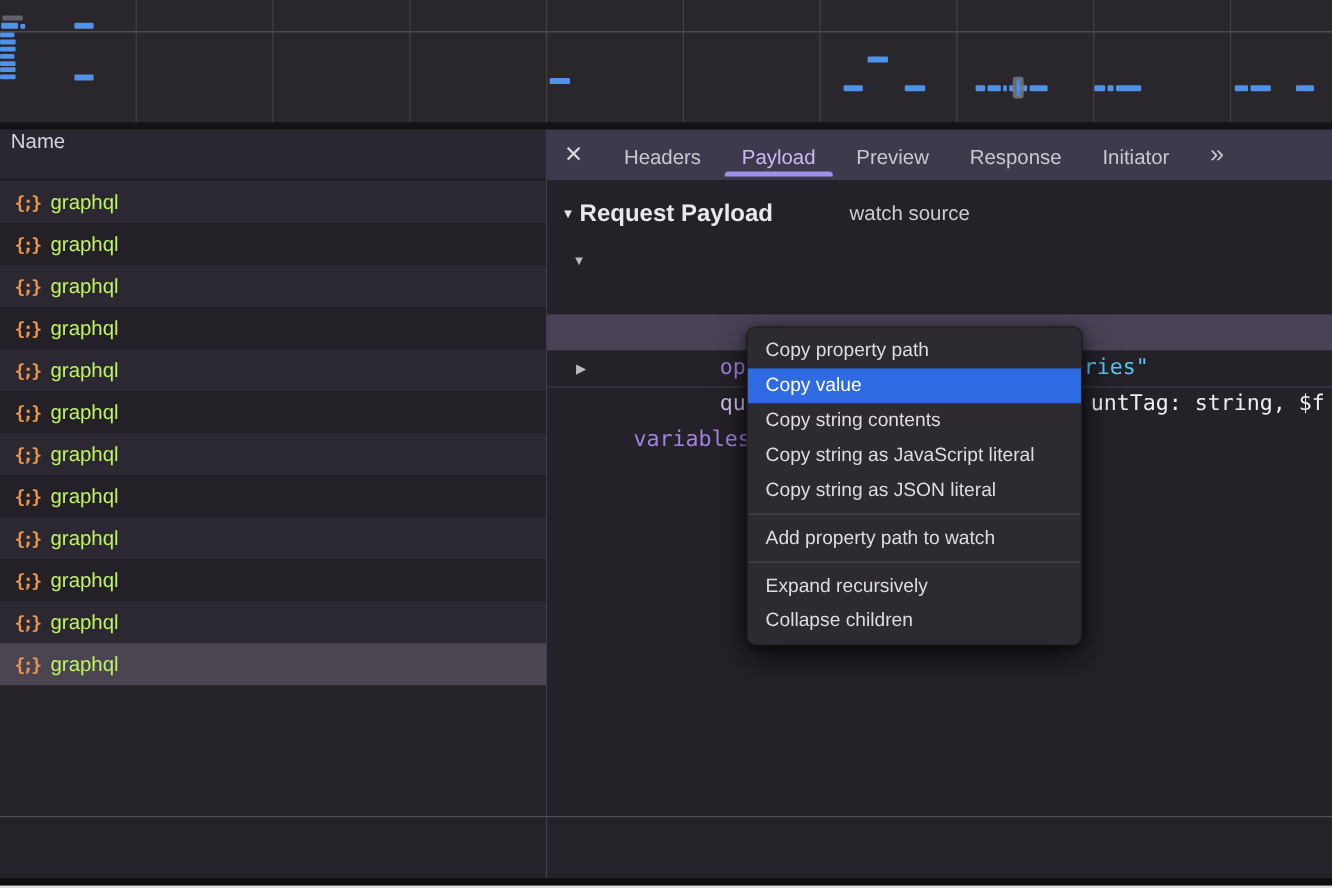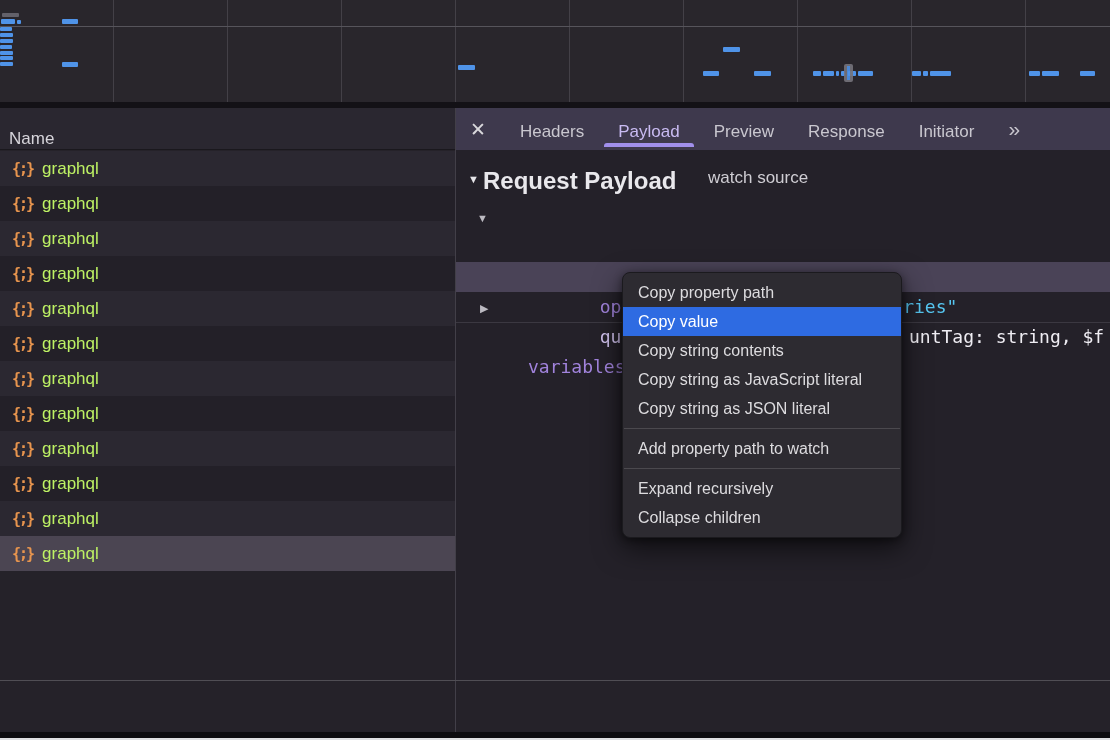"Name" .list-header { align-items: flex-end -> flex-start }
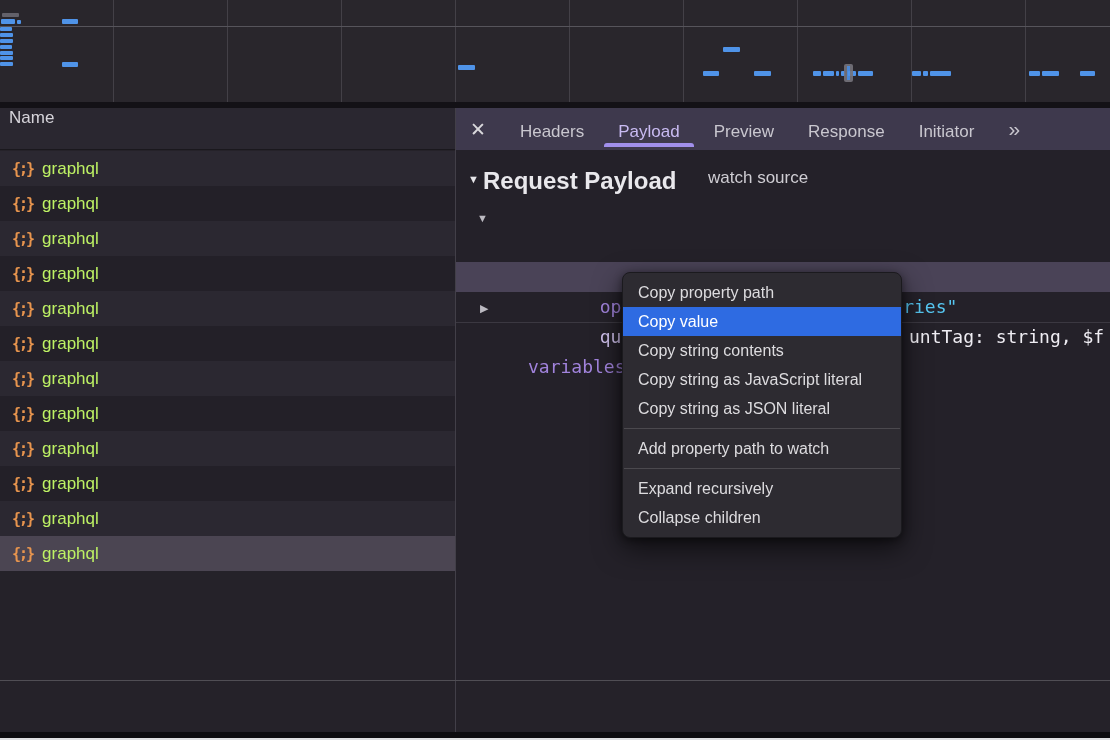"Request Payload" .sec-head .ttl { font-size: 24px -> 20px }
